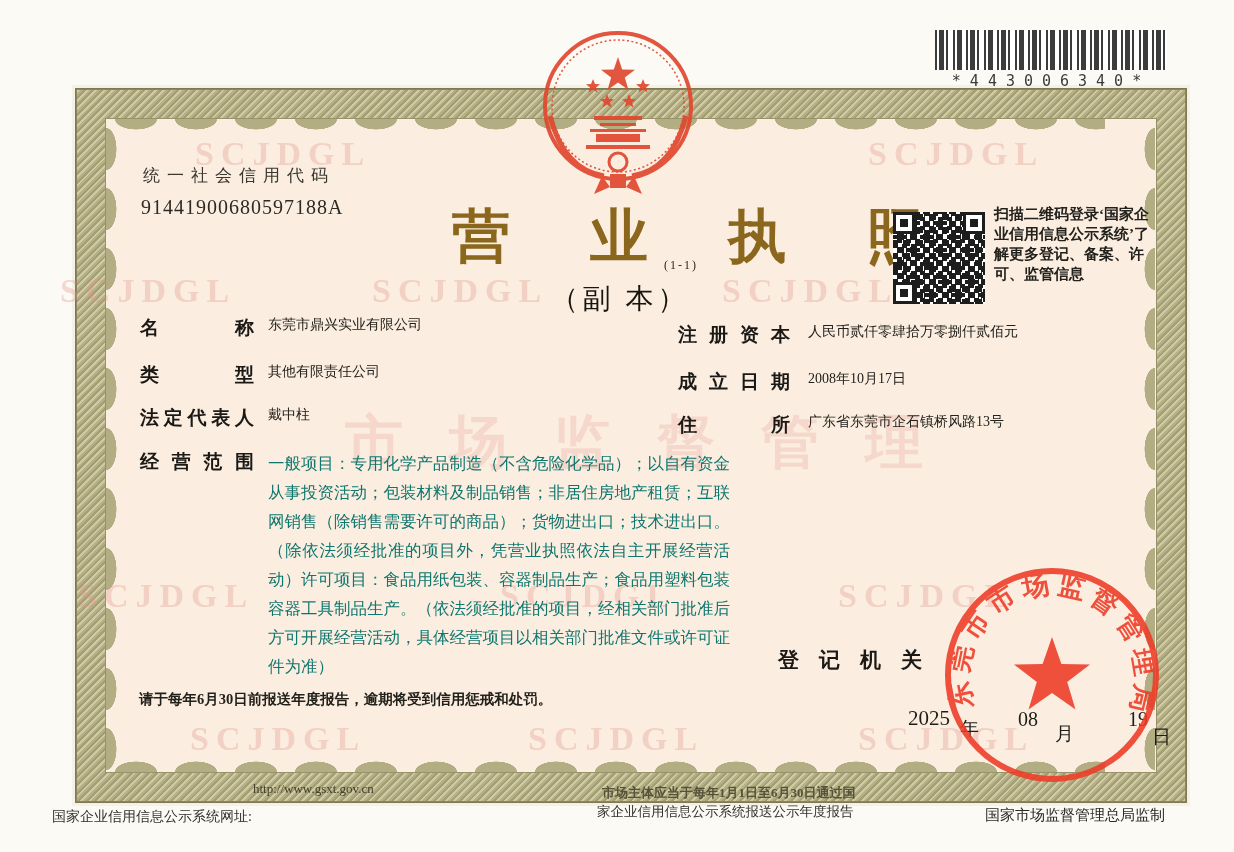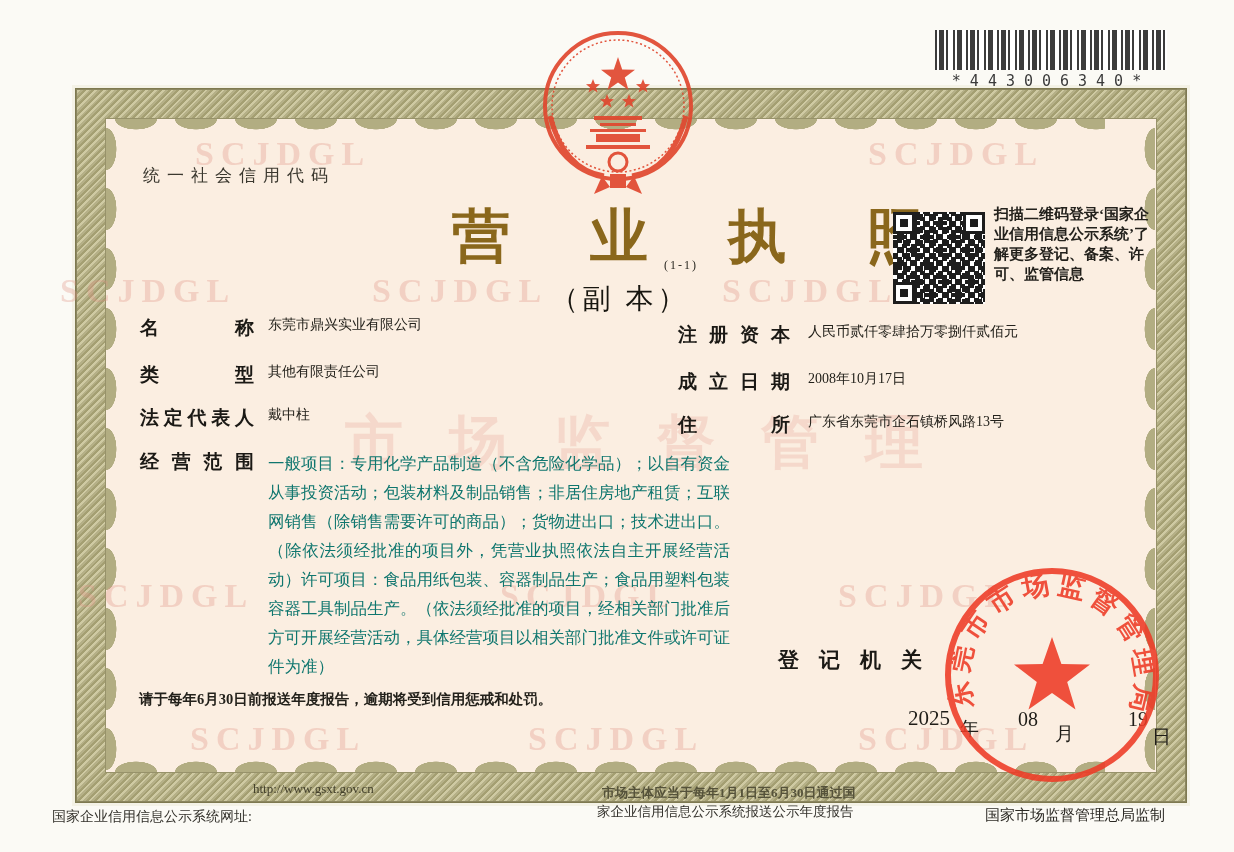"91441900680597188A" div.credit-code { html: none -> <div>91441900680597188A</div> }
